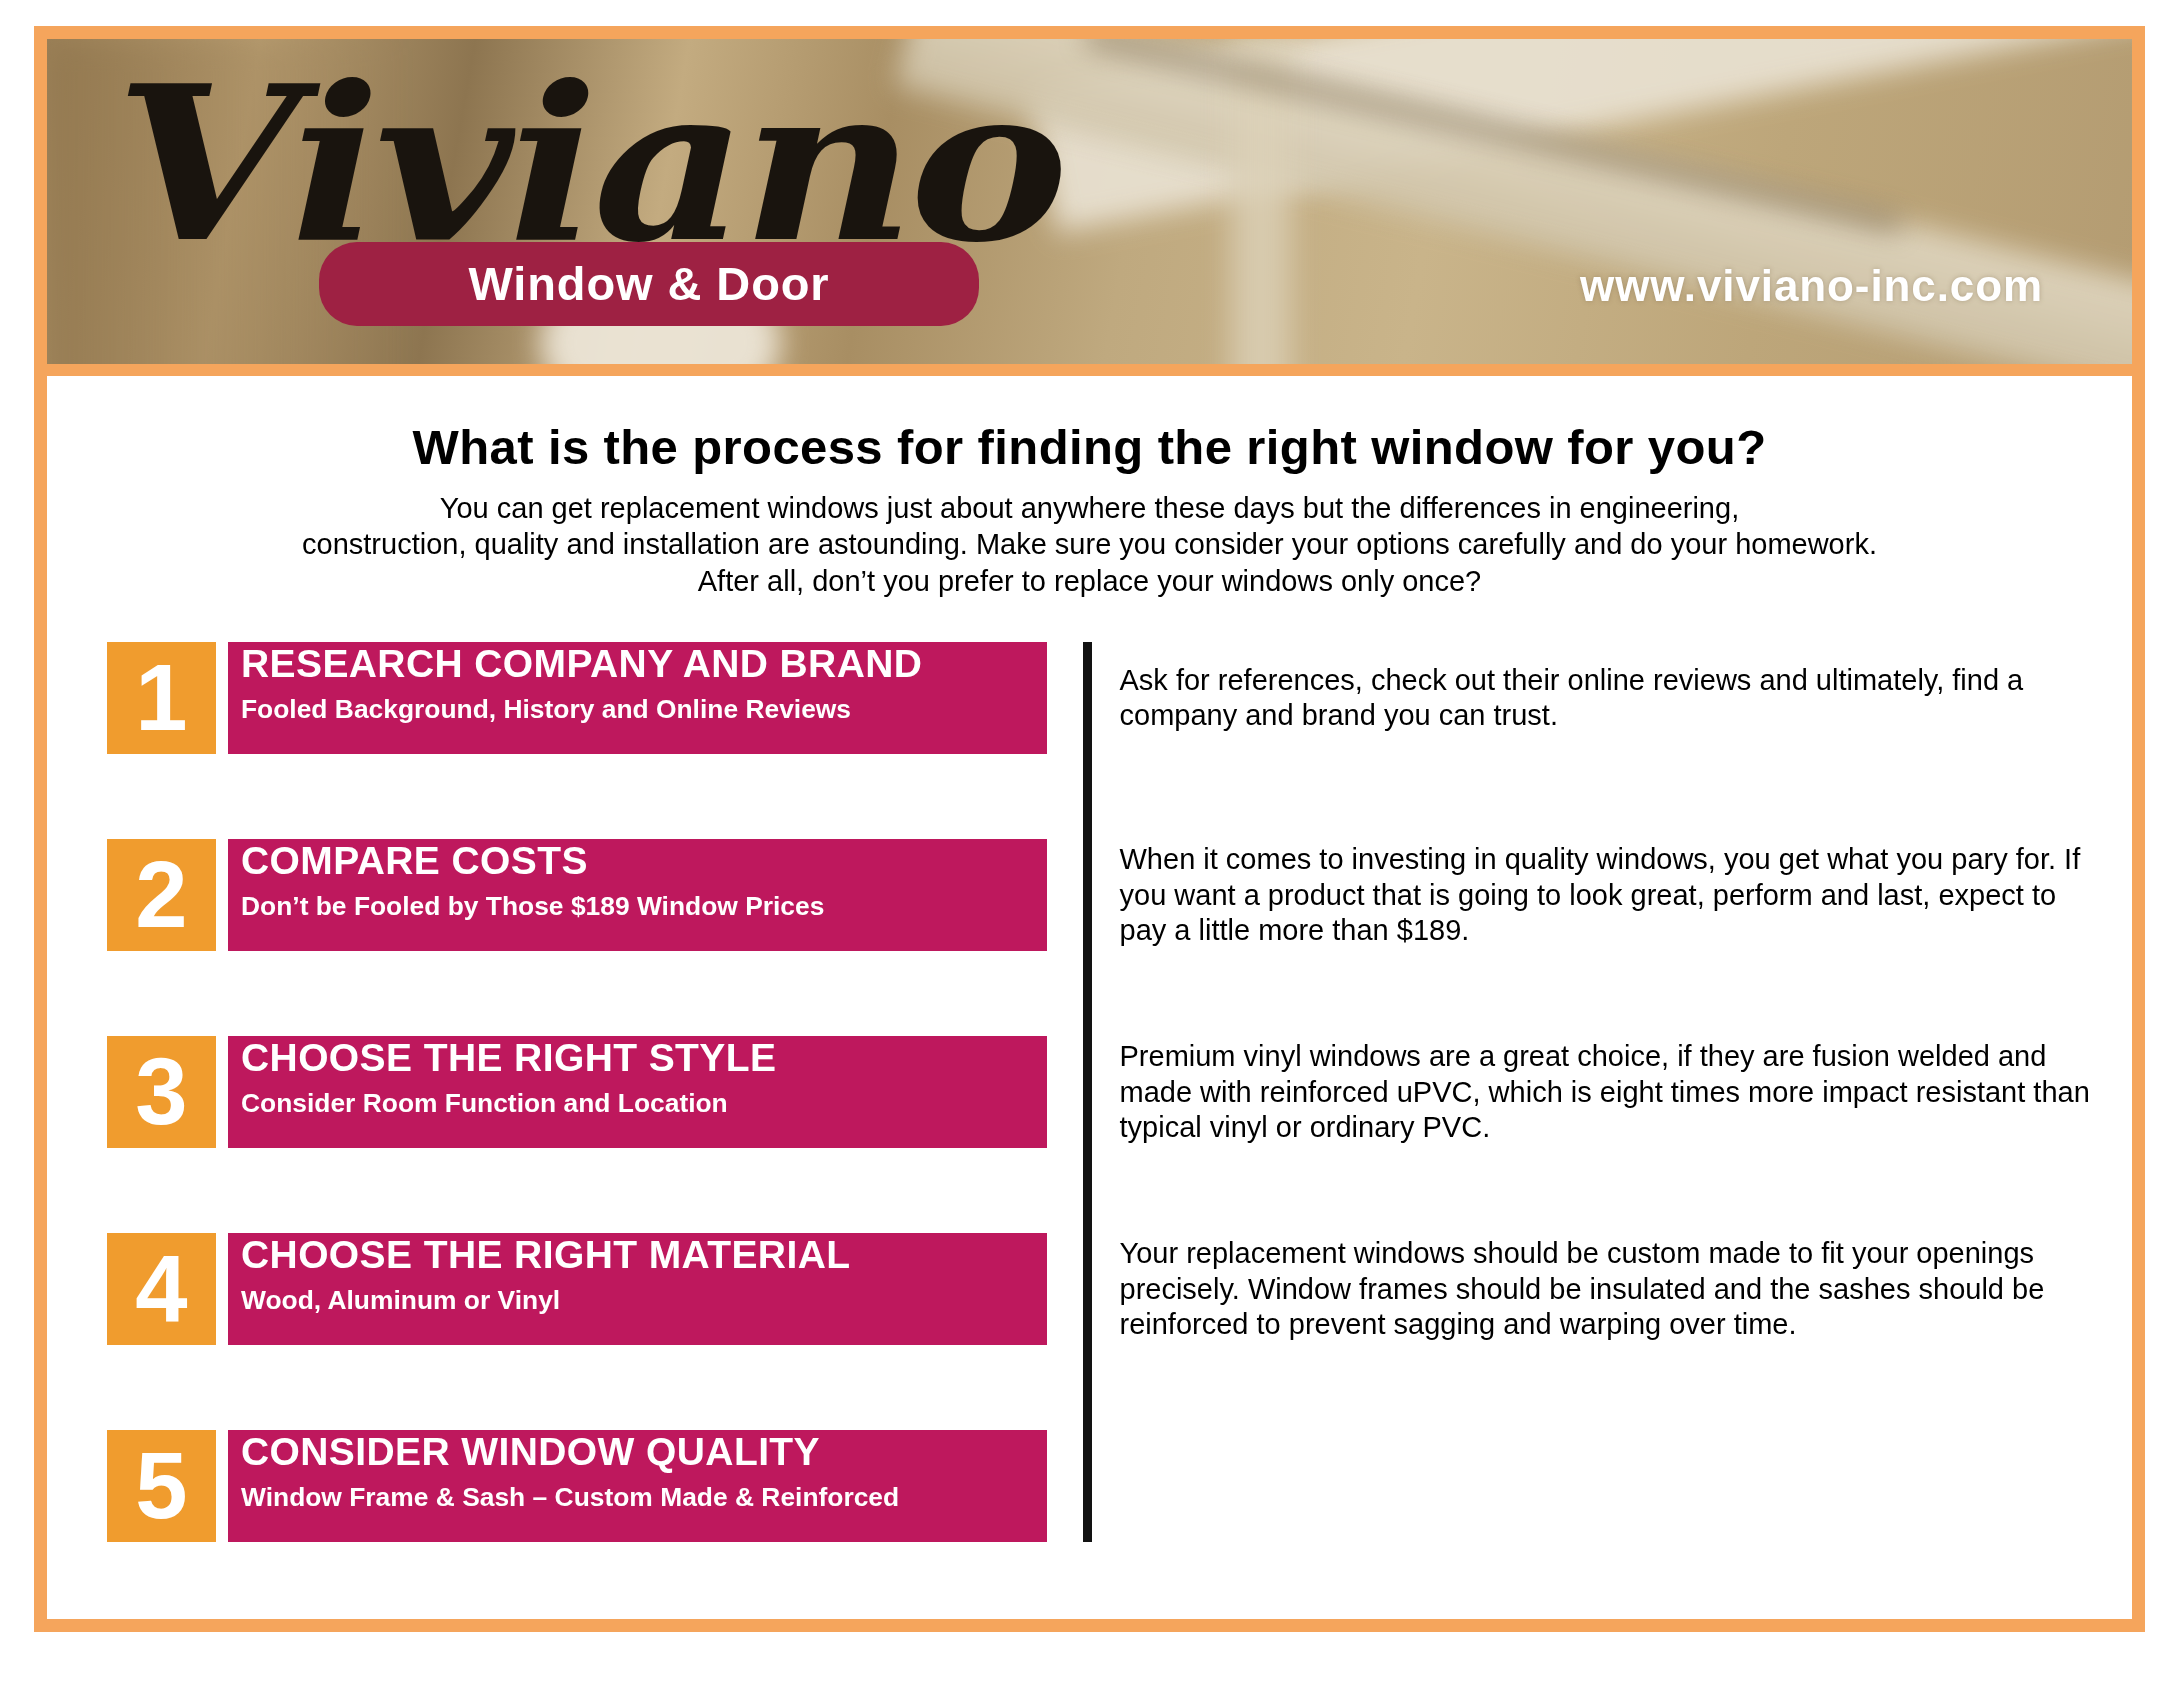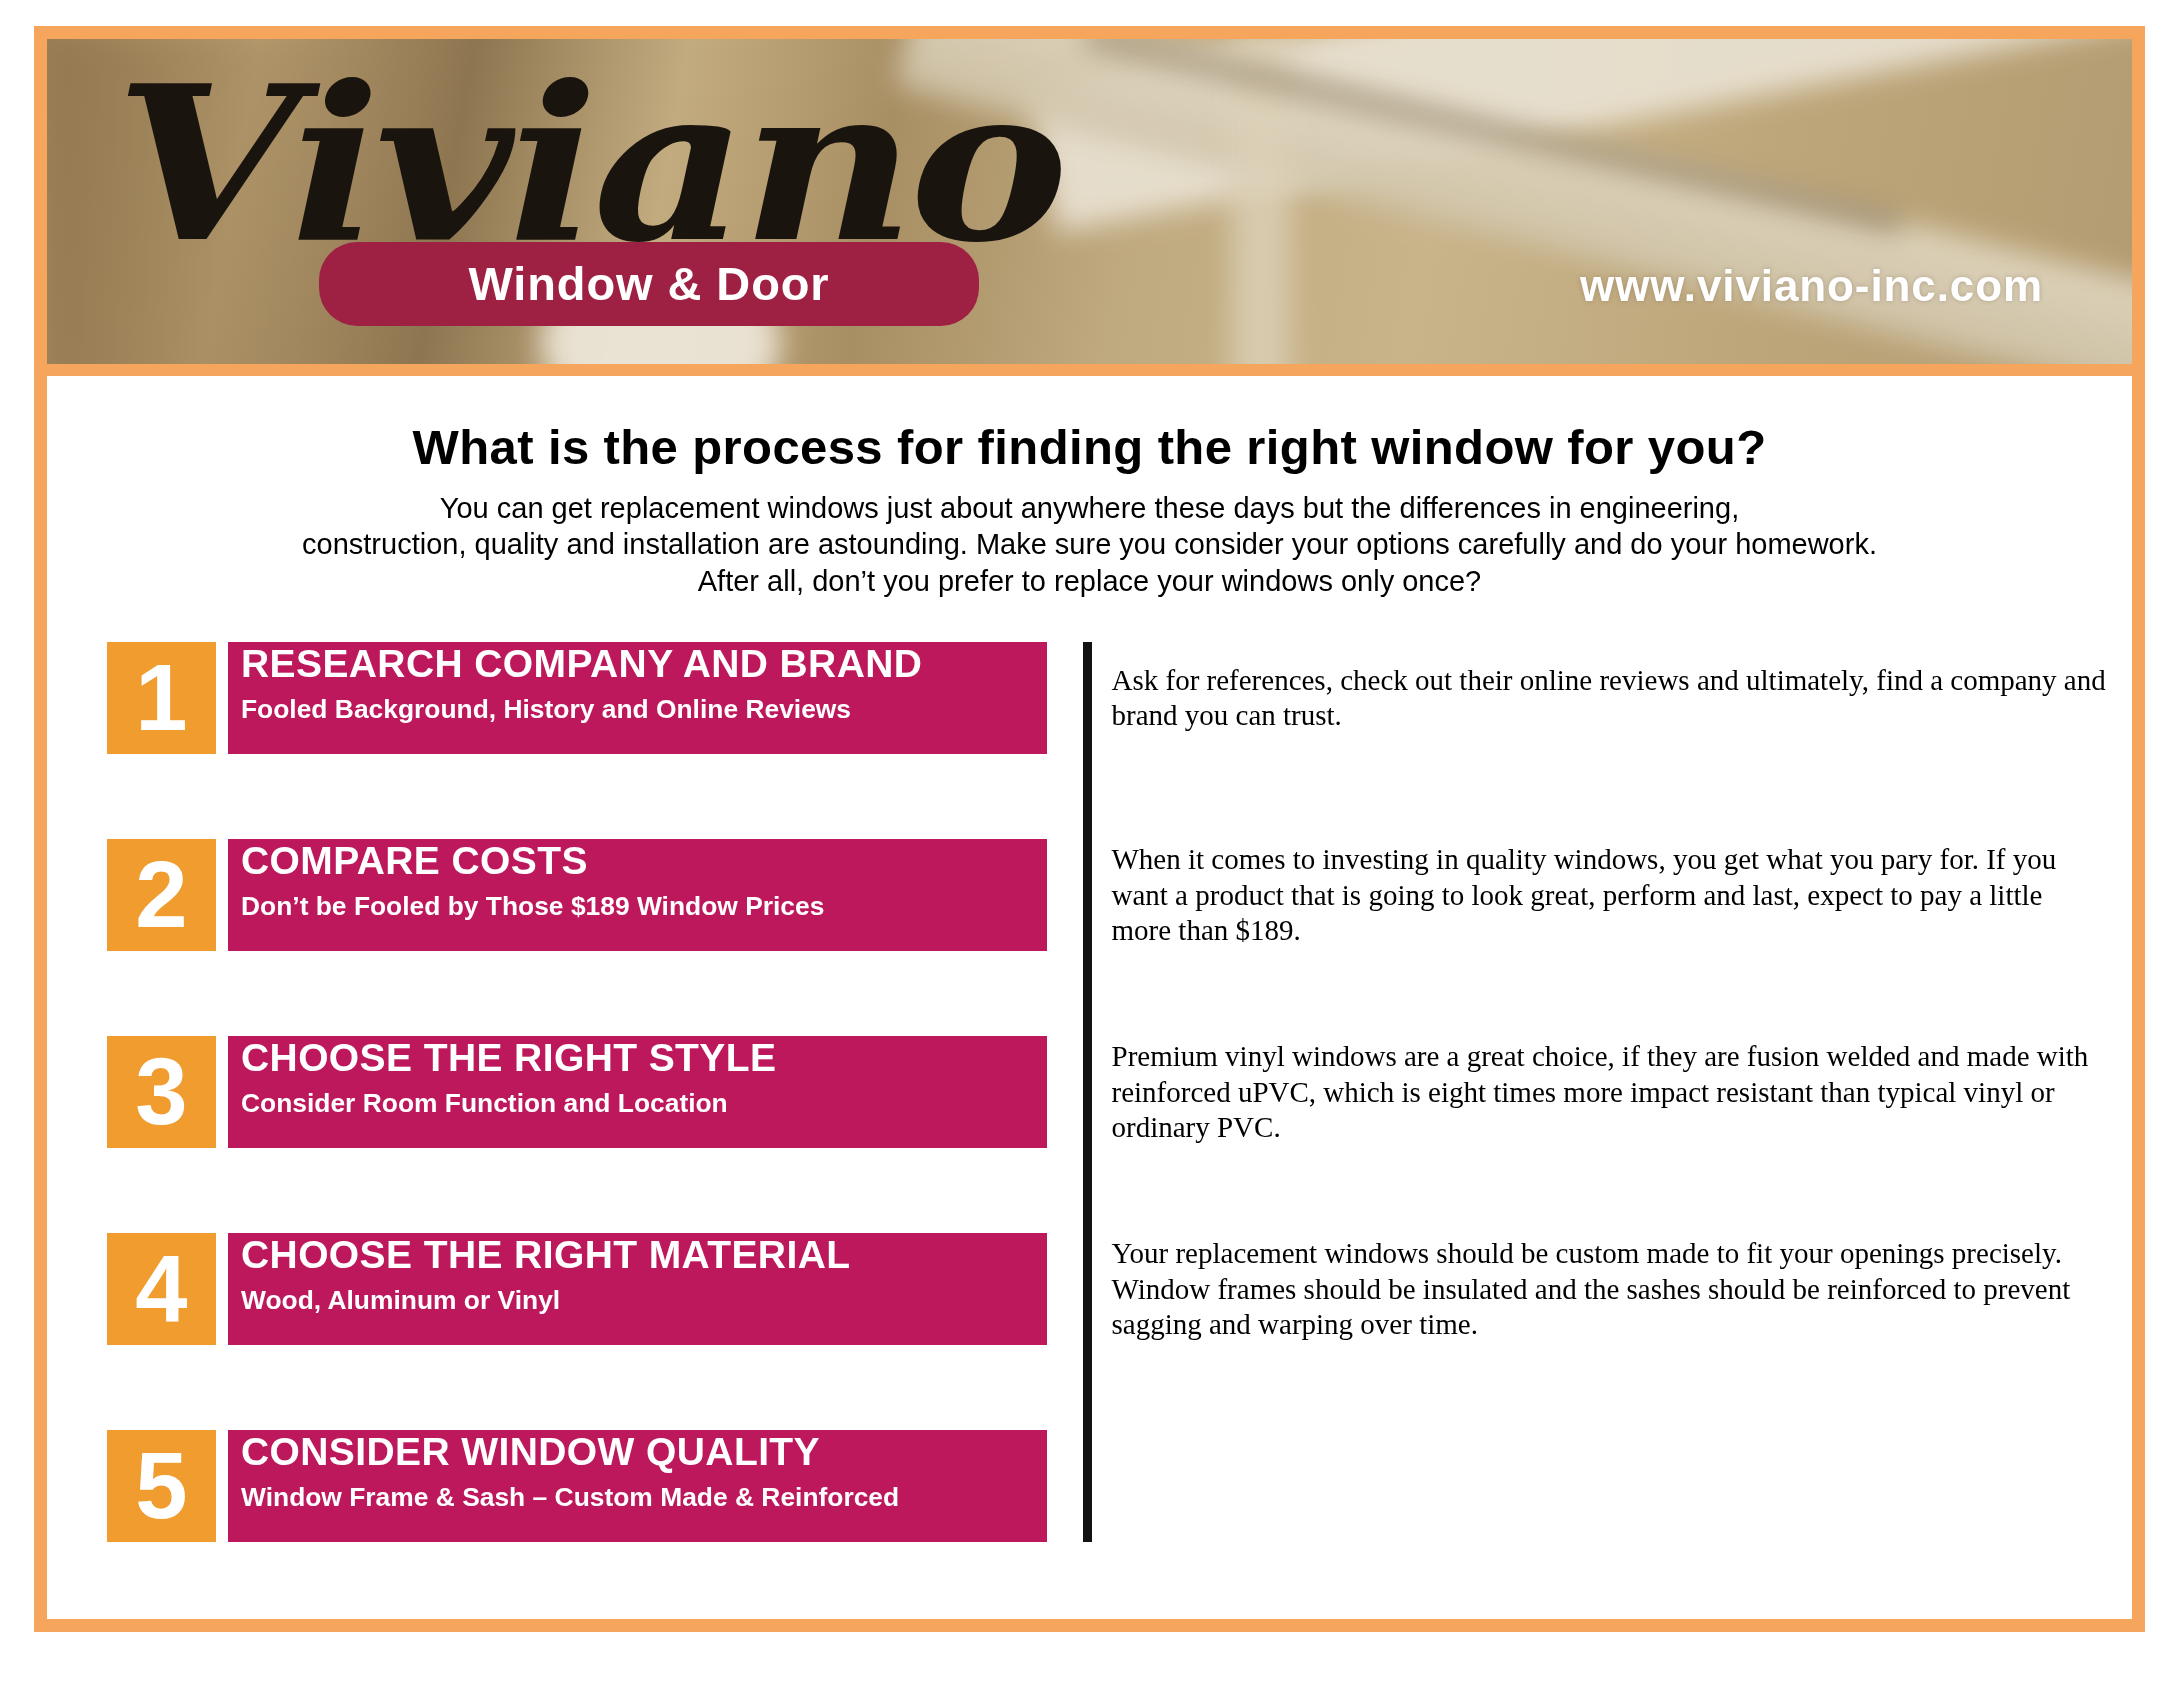"Ask for references, check out" .steps-right { font-family: Liberation Serif, serif -> none; padding-left: 20px -> 28px }
